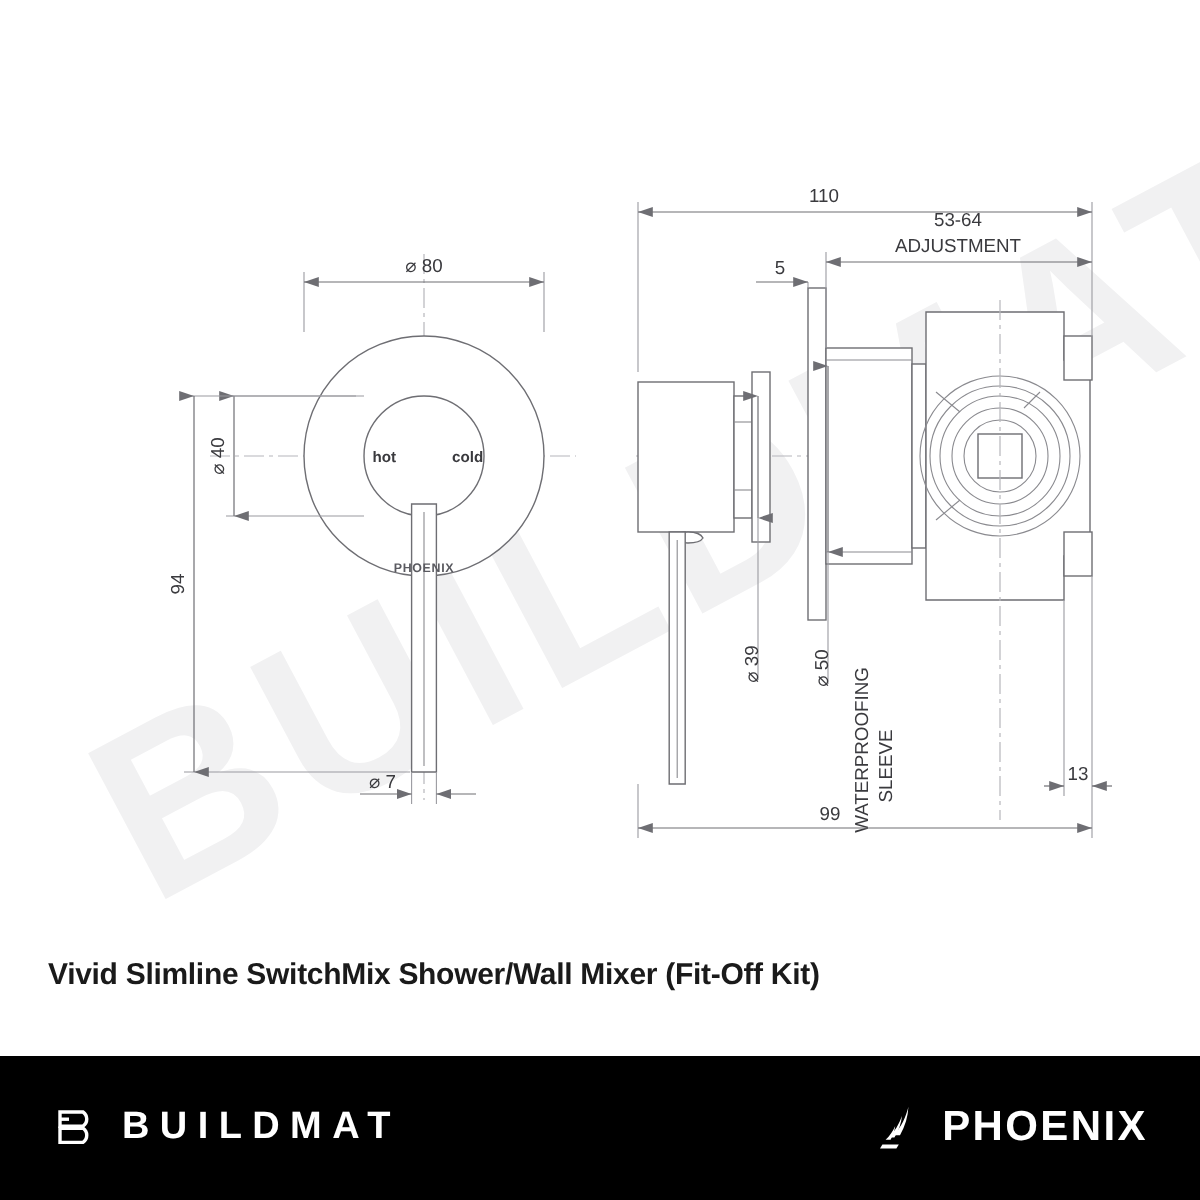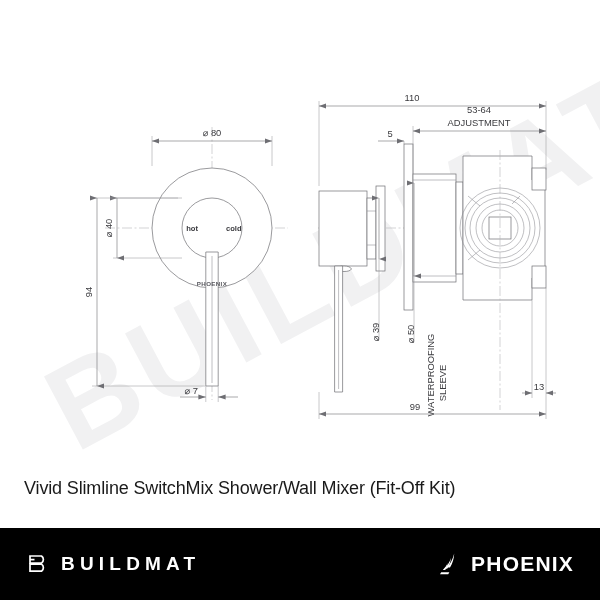"Vivid Slimline SwitchMix Shower/Wall" #product-title { font-size: 18px -> 15px; font-weight: normal -> bold }
